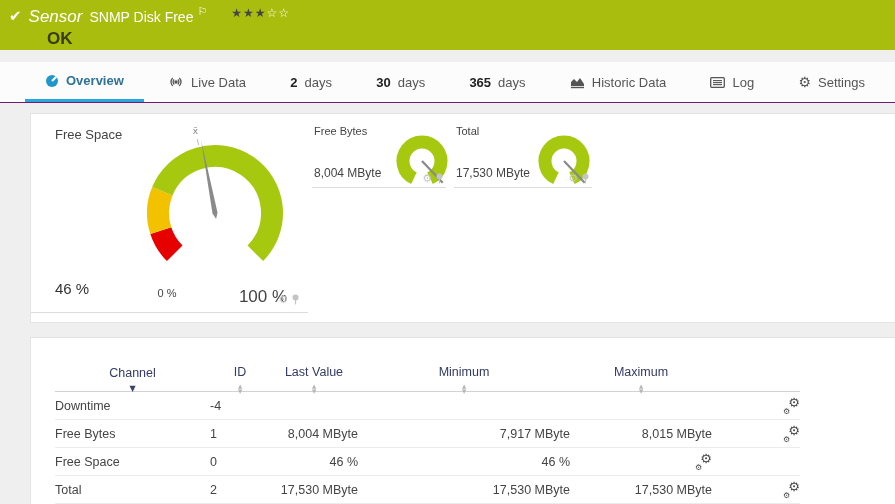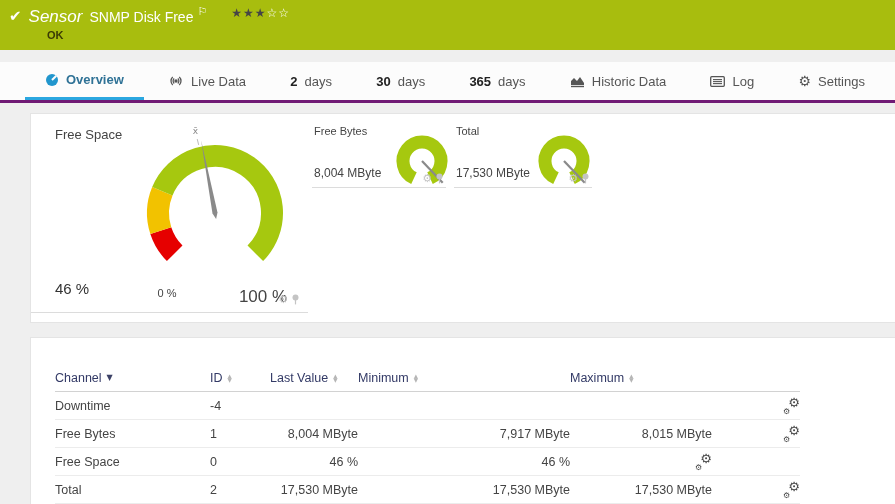"OK" .hdr-status { font-size: 11px -> 17px }
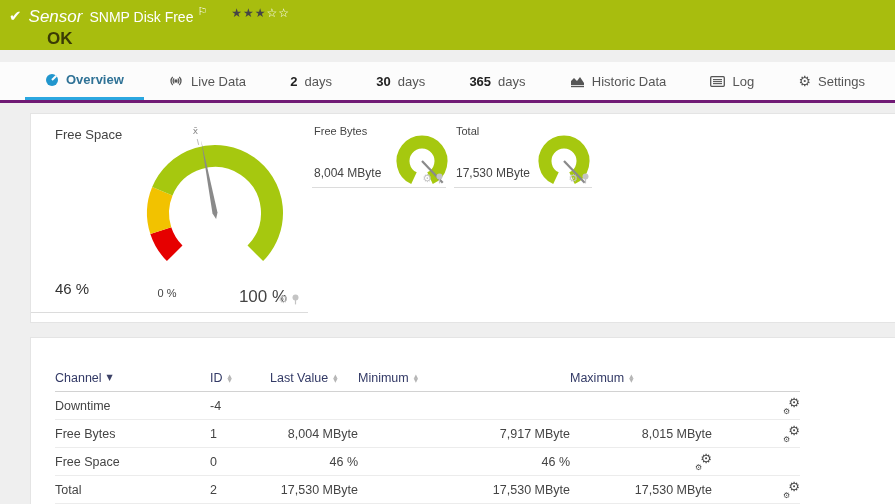"Overview" .tabs { border-bottom: 3px solid #701a75 -> 1px solid #701a75 }
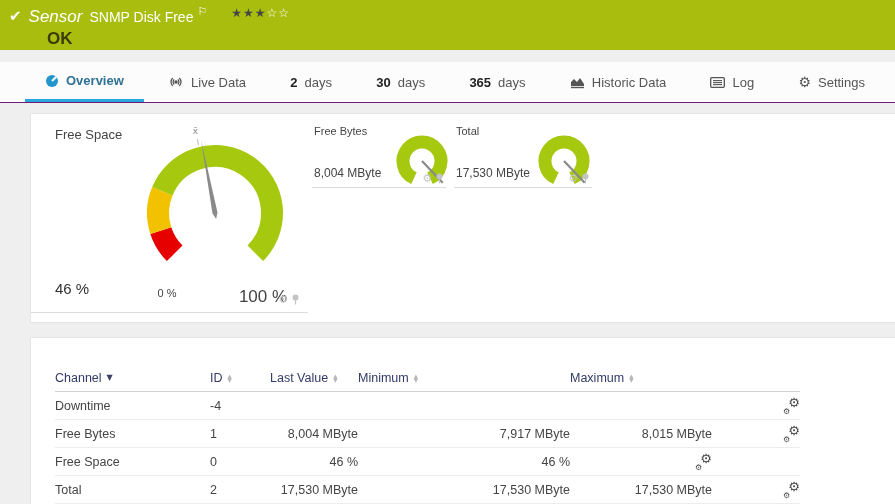"Channel" .thead .hcell { flex-direction: none -> column }
